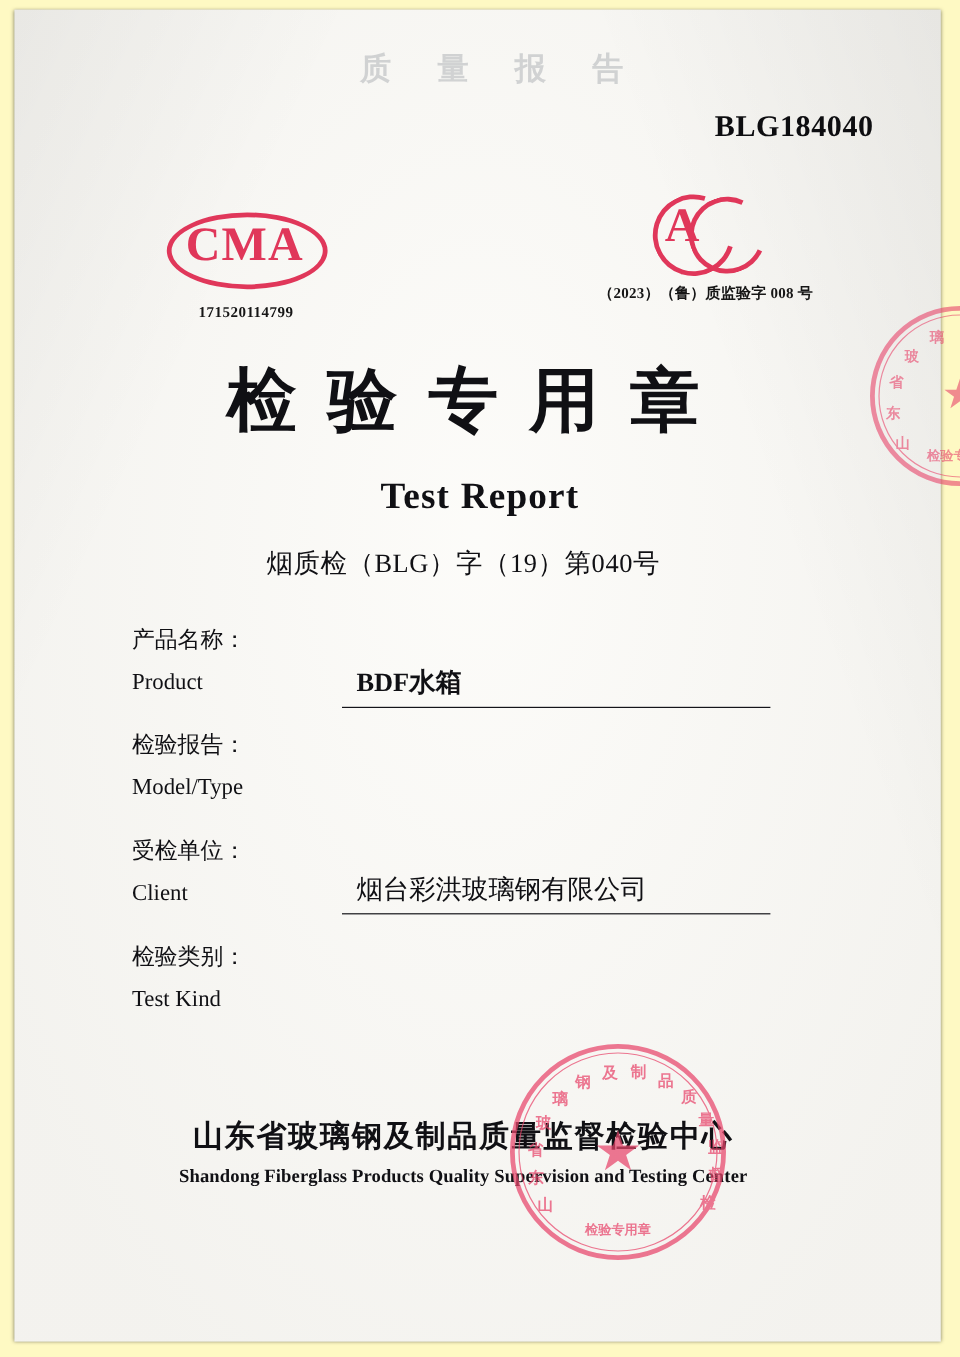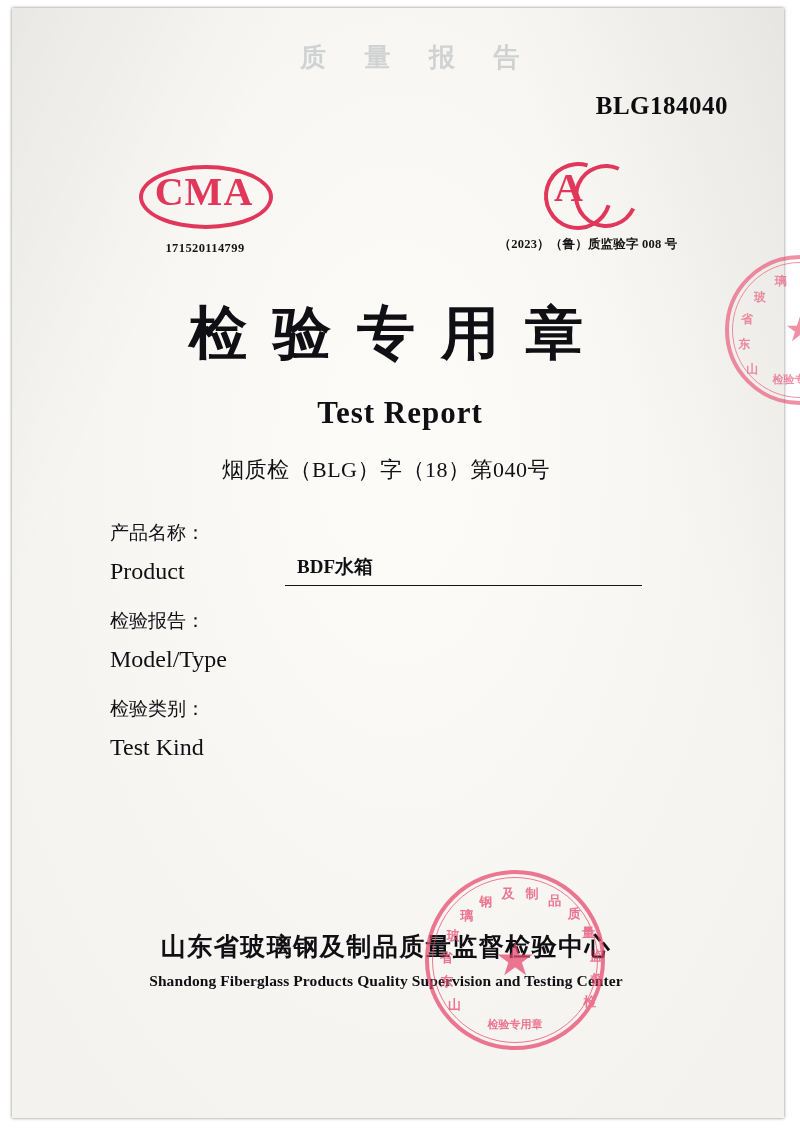"质 量 报 告" #page { background: #ffffff -> #fef9c3 }
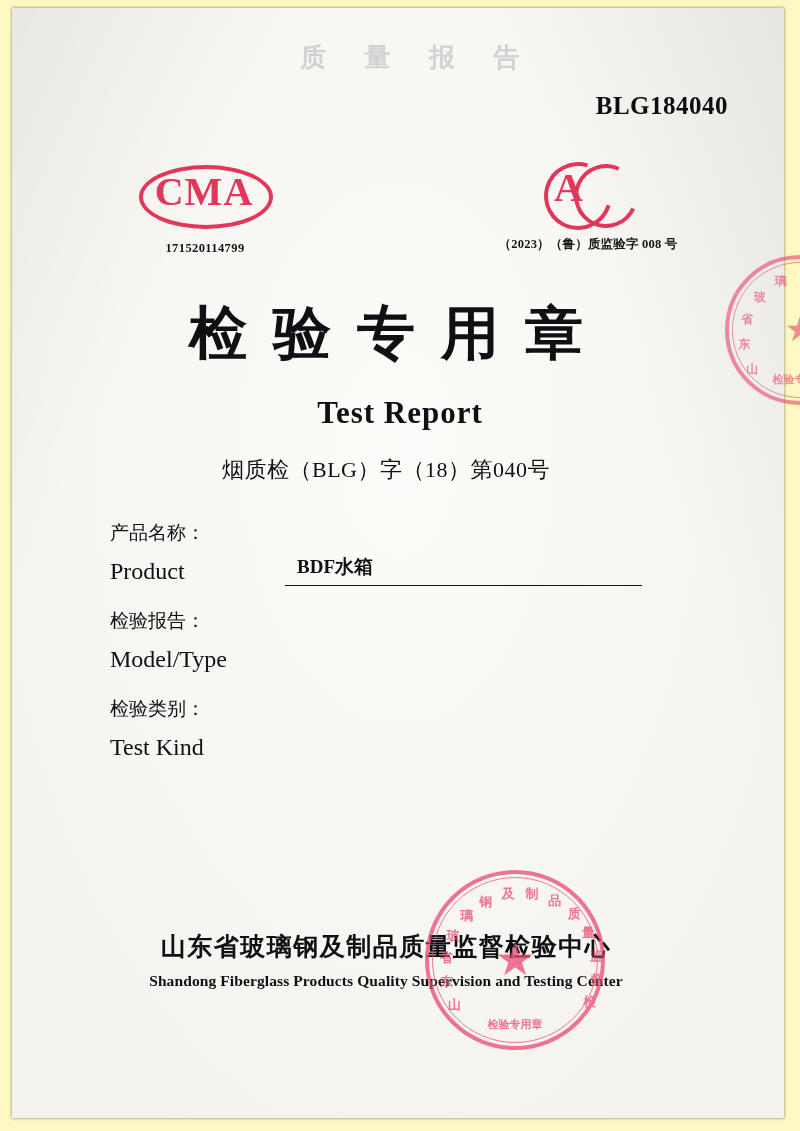"CMA" .cma-mark { margin: 0 auto -> 12px auto }
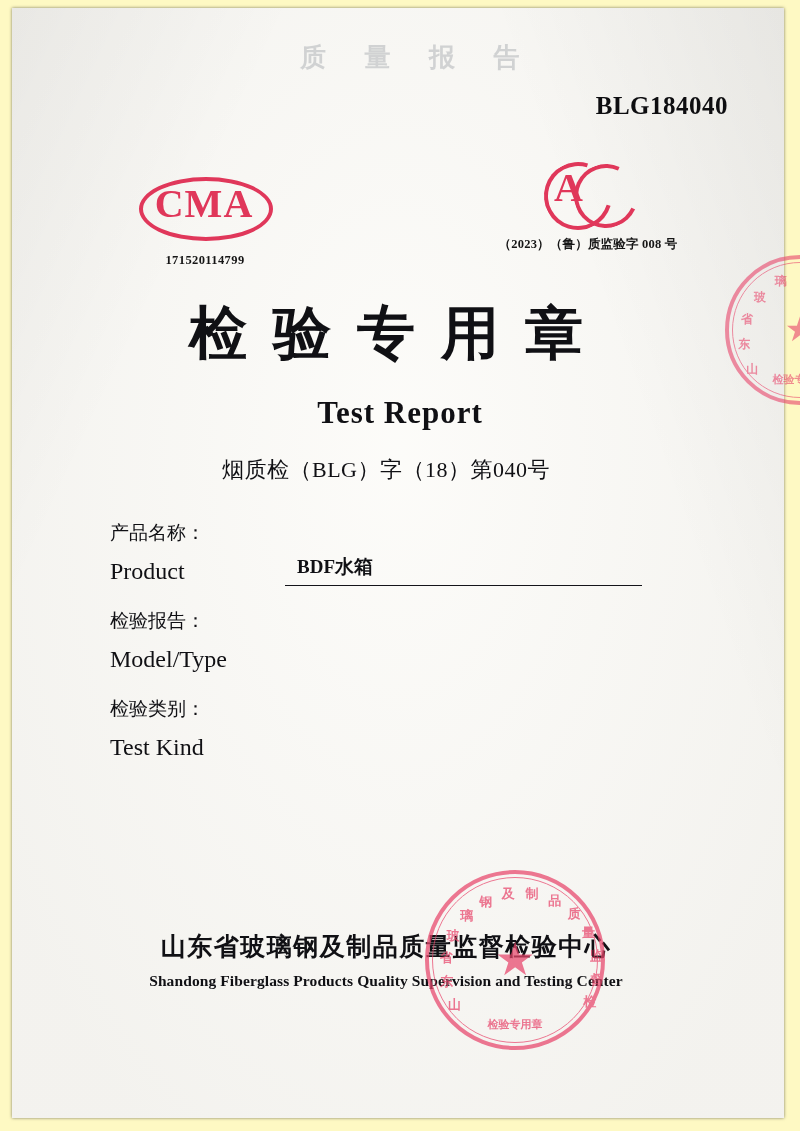"烟质检（BLG）字（18）第040号" div.report-no { text: 18 -> 19 }
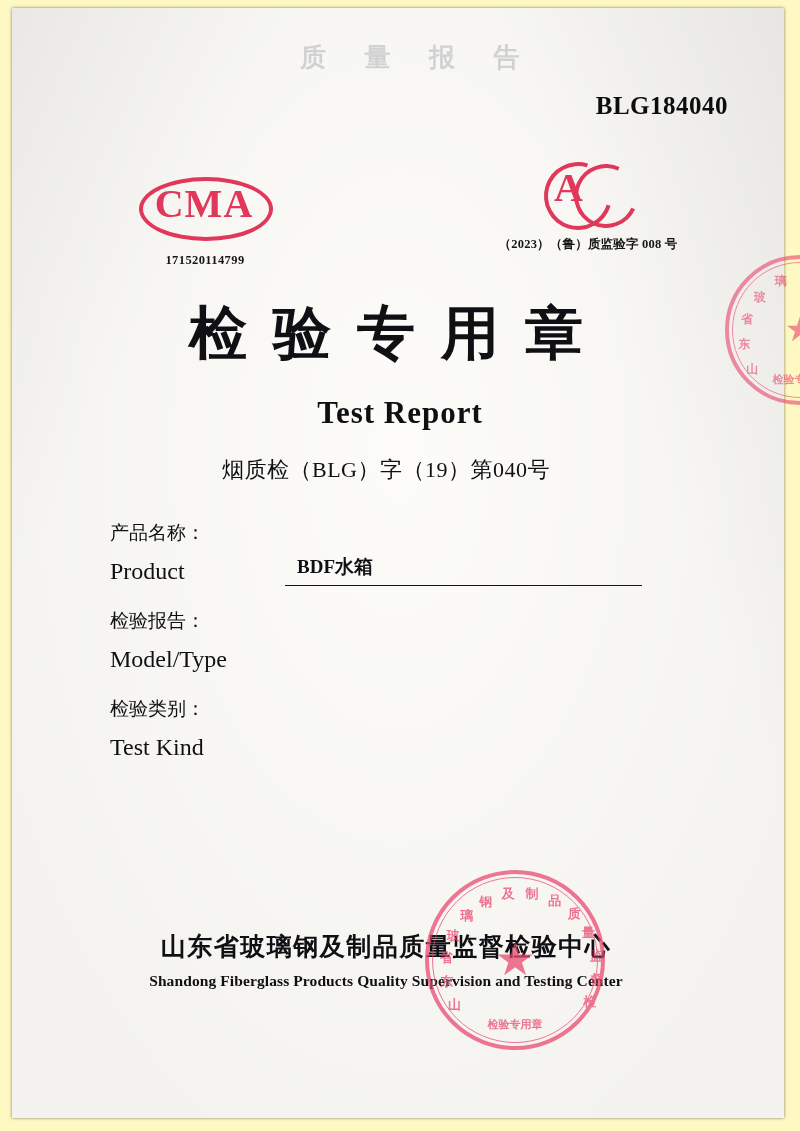"Product" .field-label-en { font-size: 24px -> 19px }
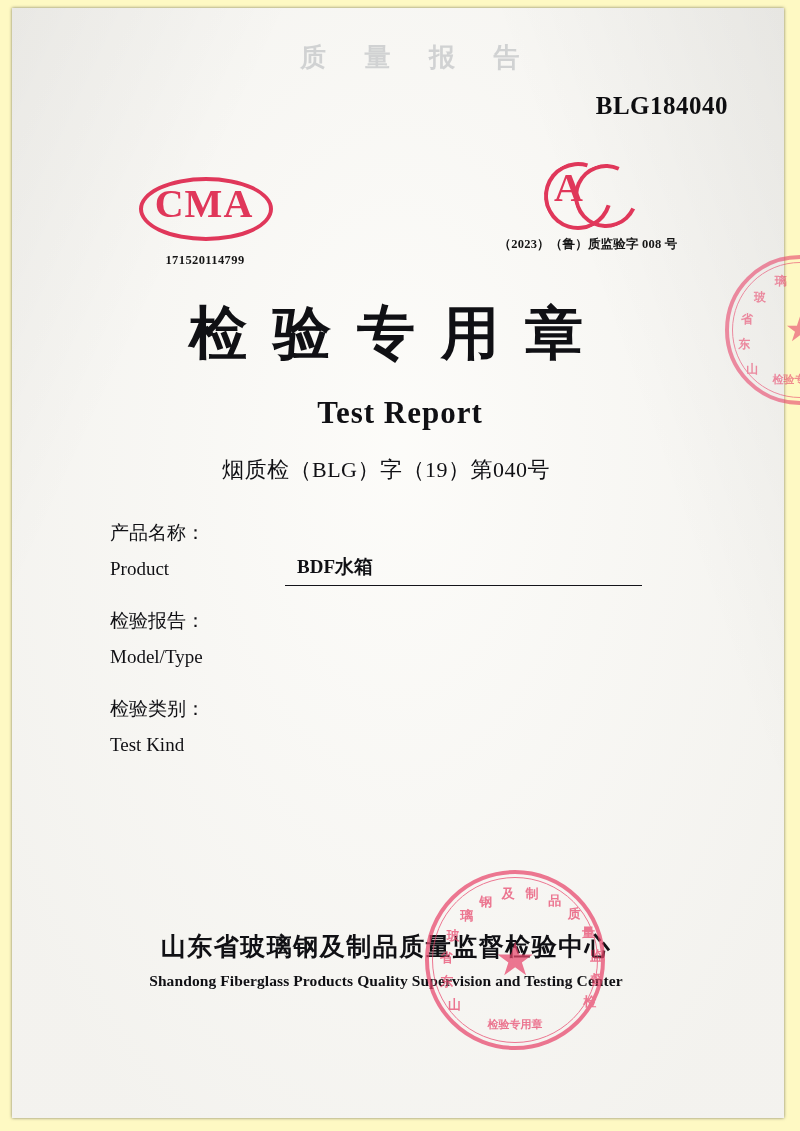"BDF水箱" .field-value { font-size: 19px -> 22px }
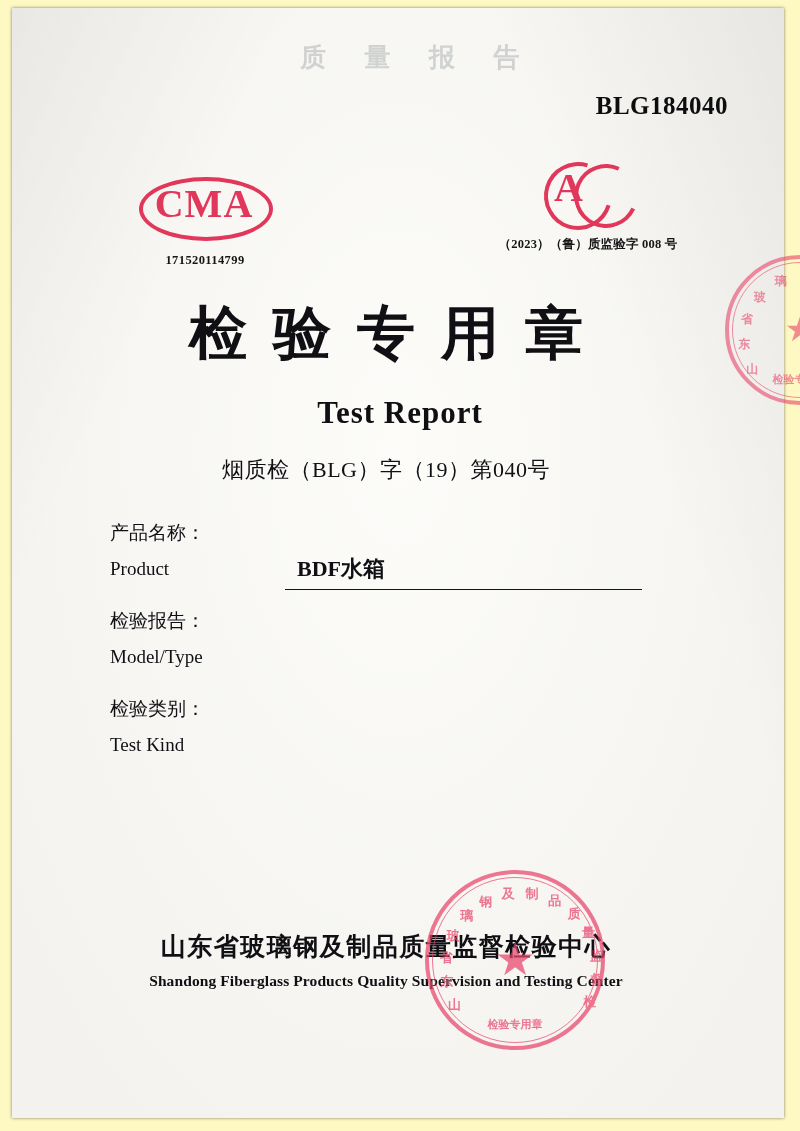"受检单位：" div.field-row { html: none -> <div> <div>受检单位：</div> <div>Client</div> <div>烟台彩洪玻璃钢有限公司</div> </div> }
